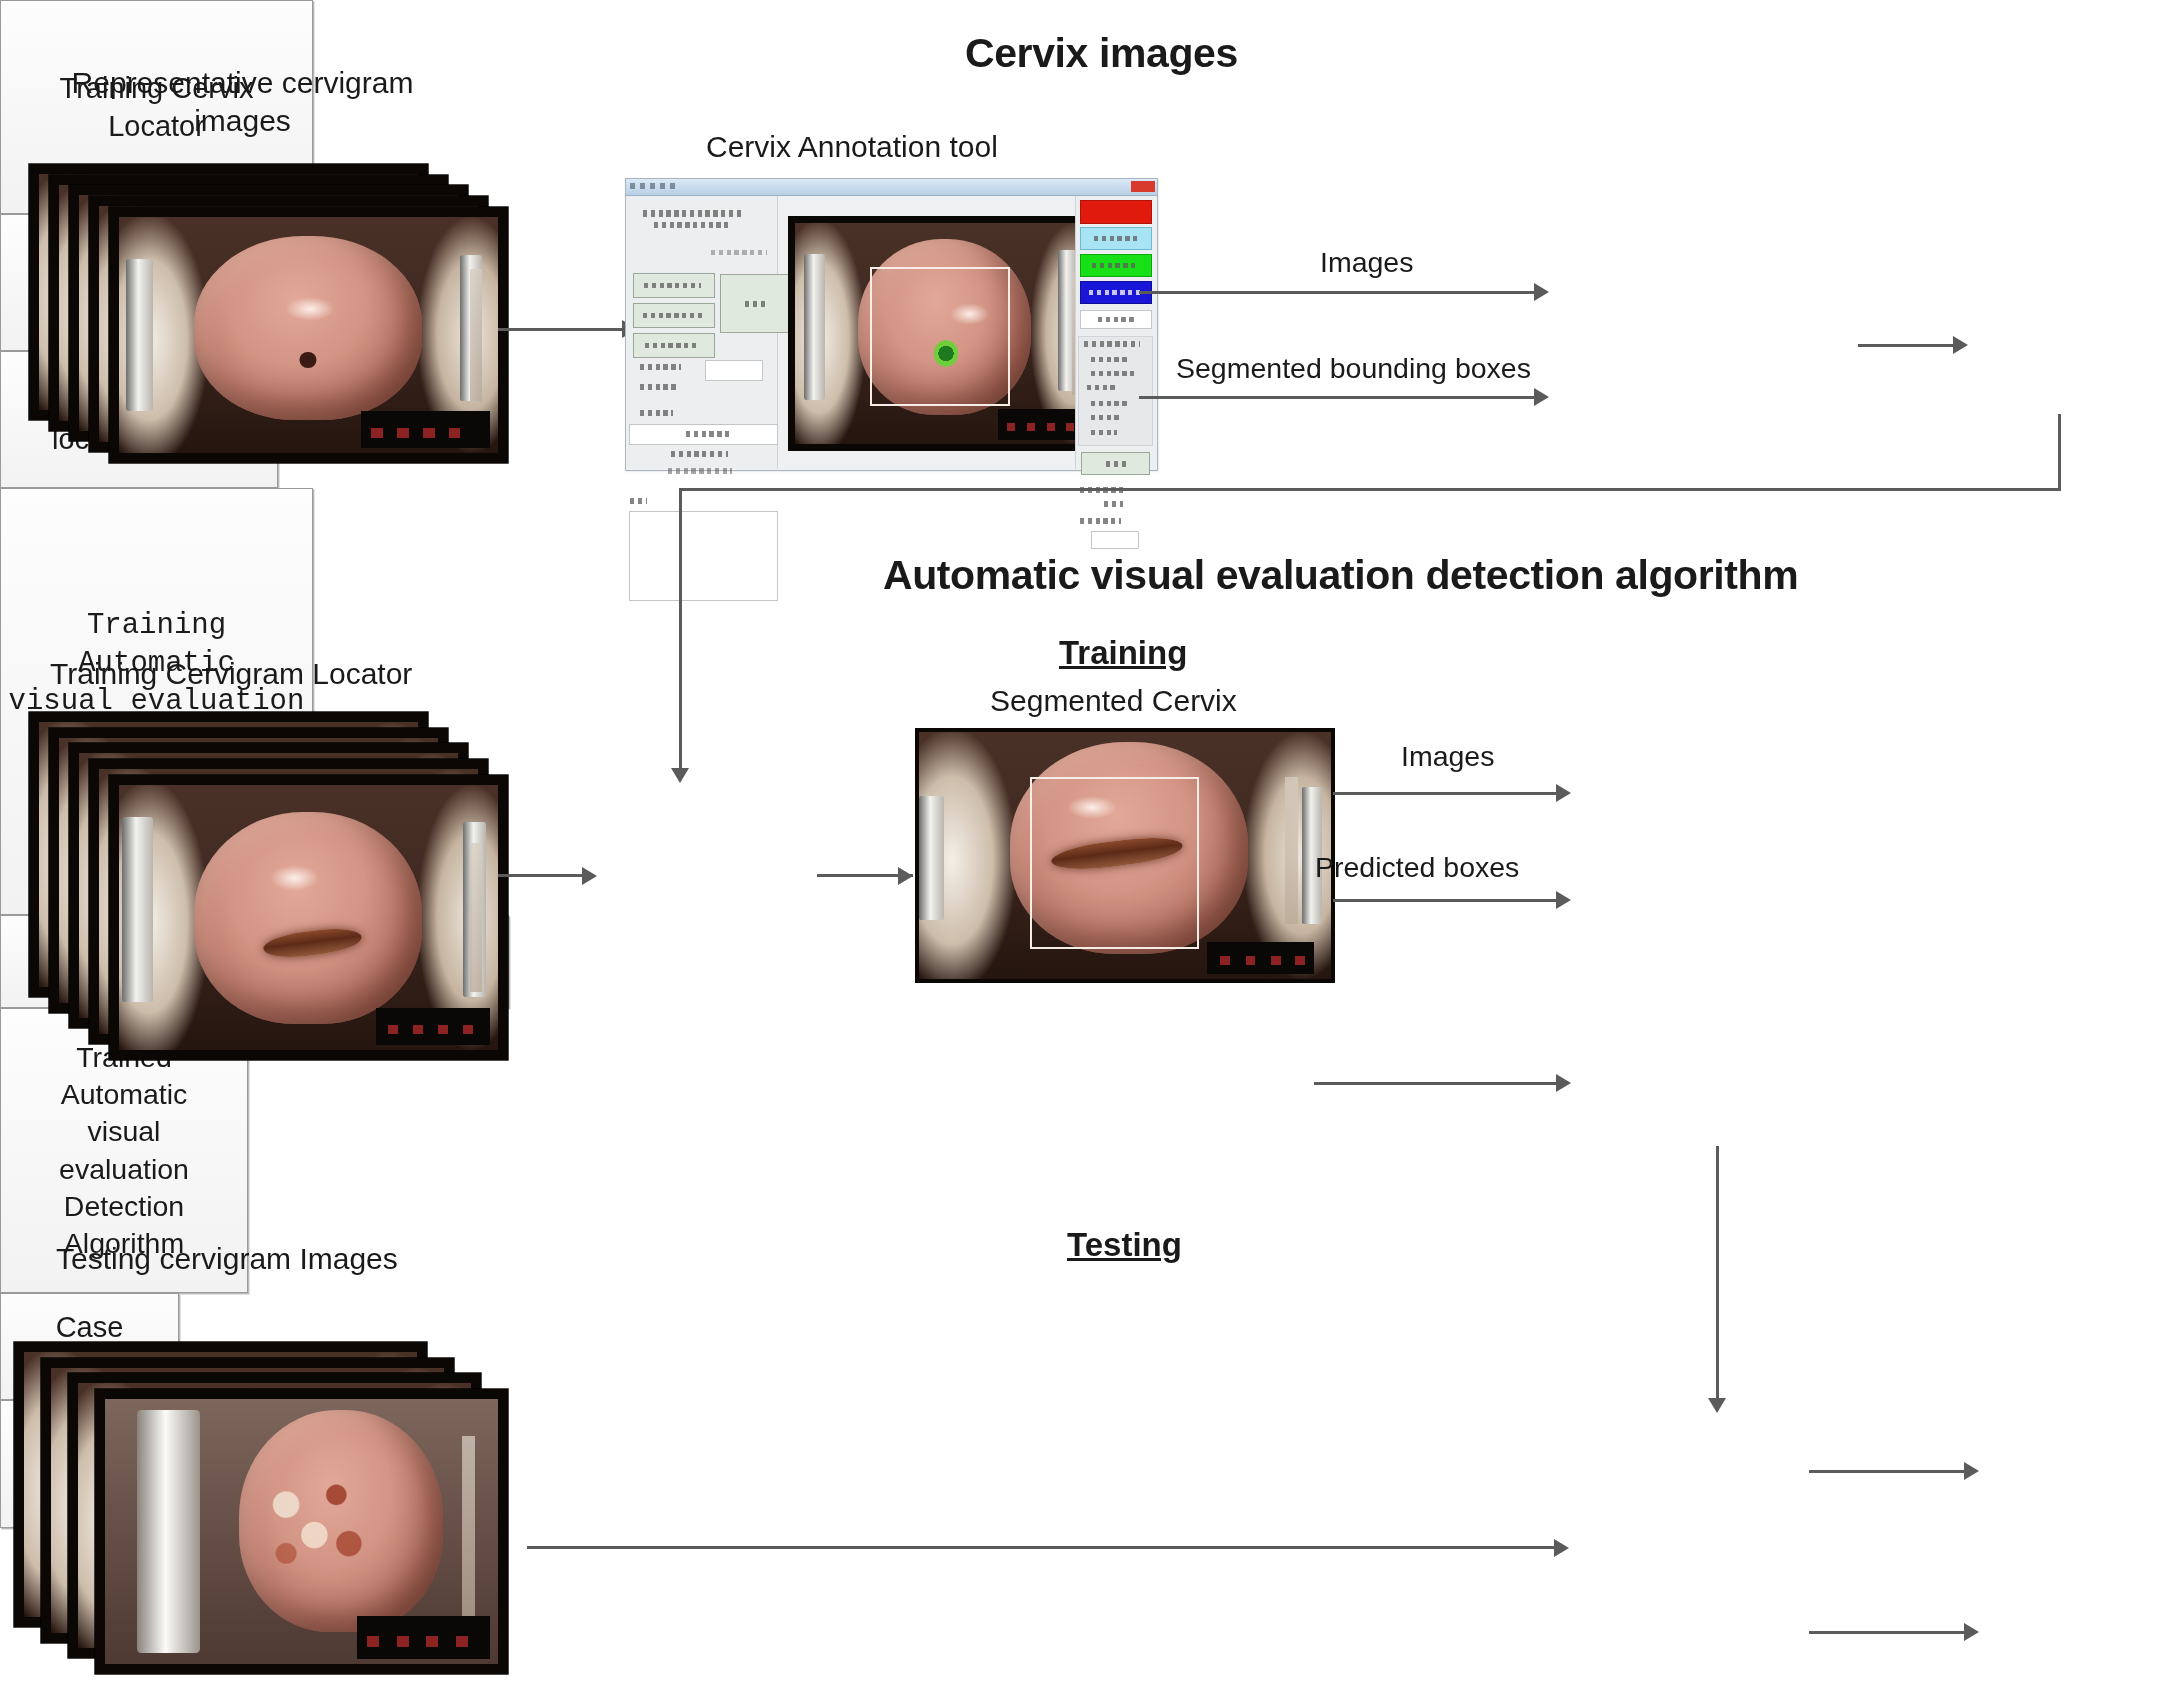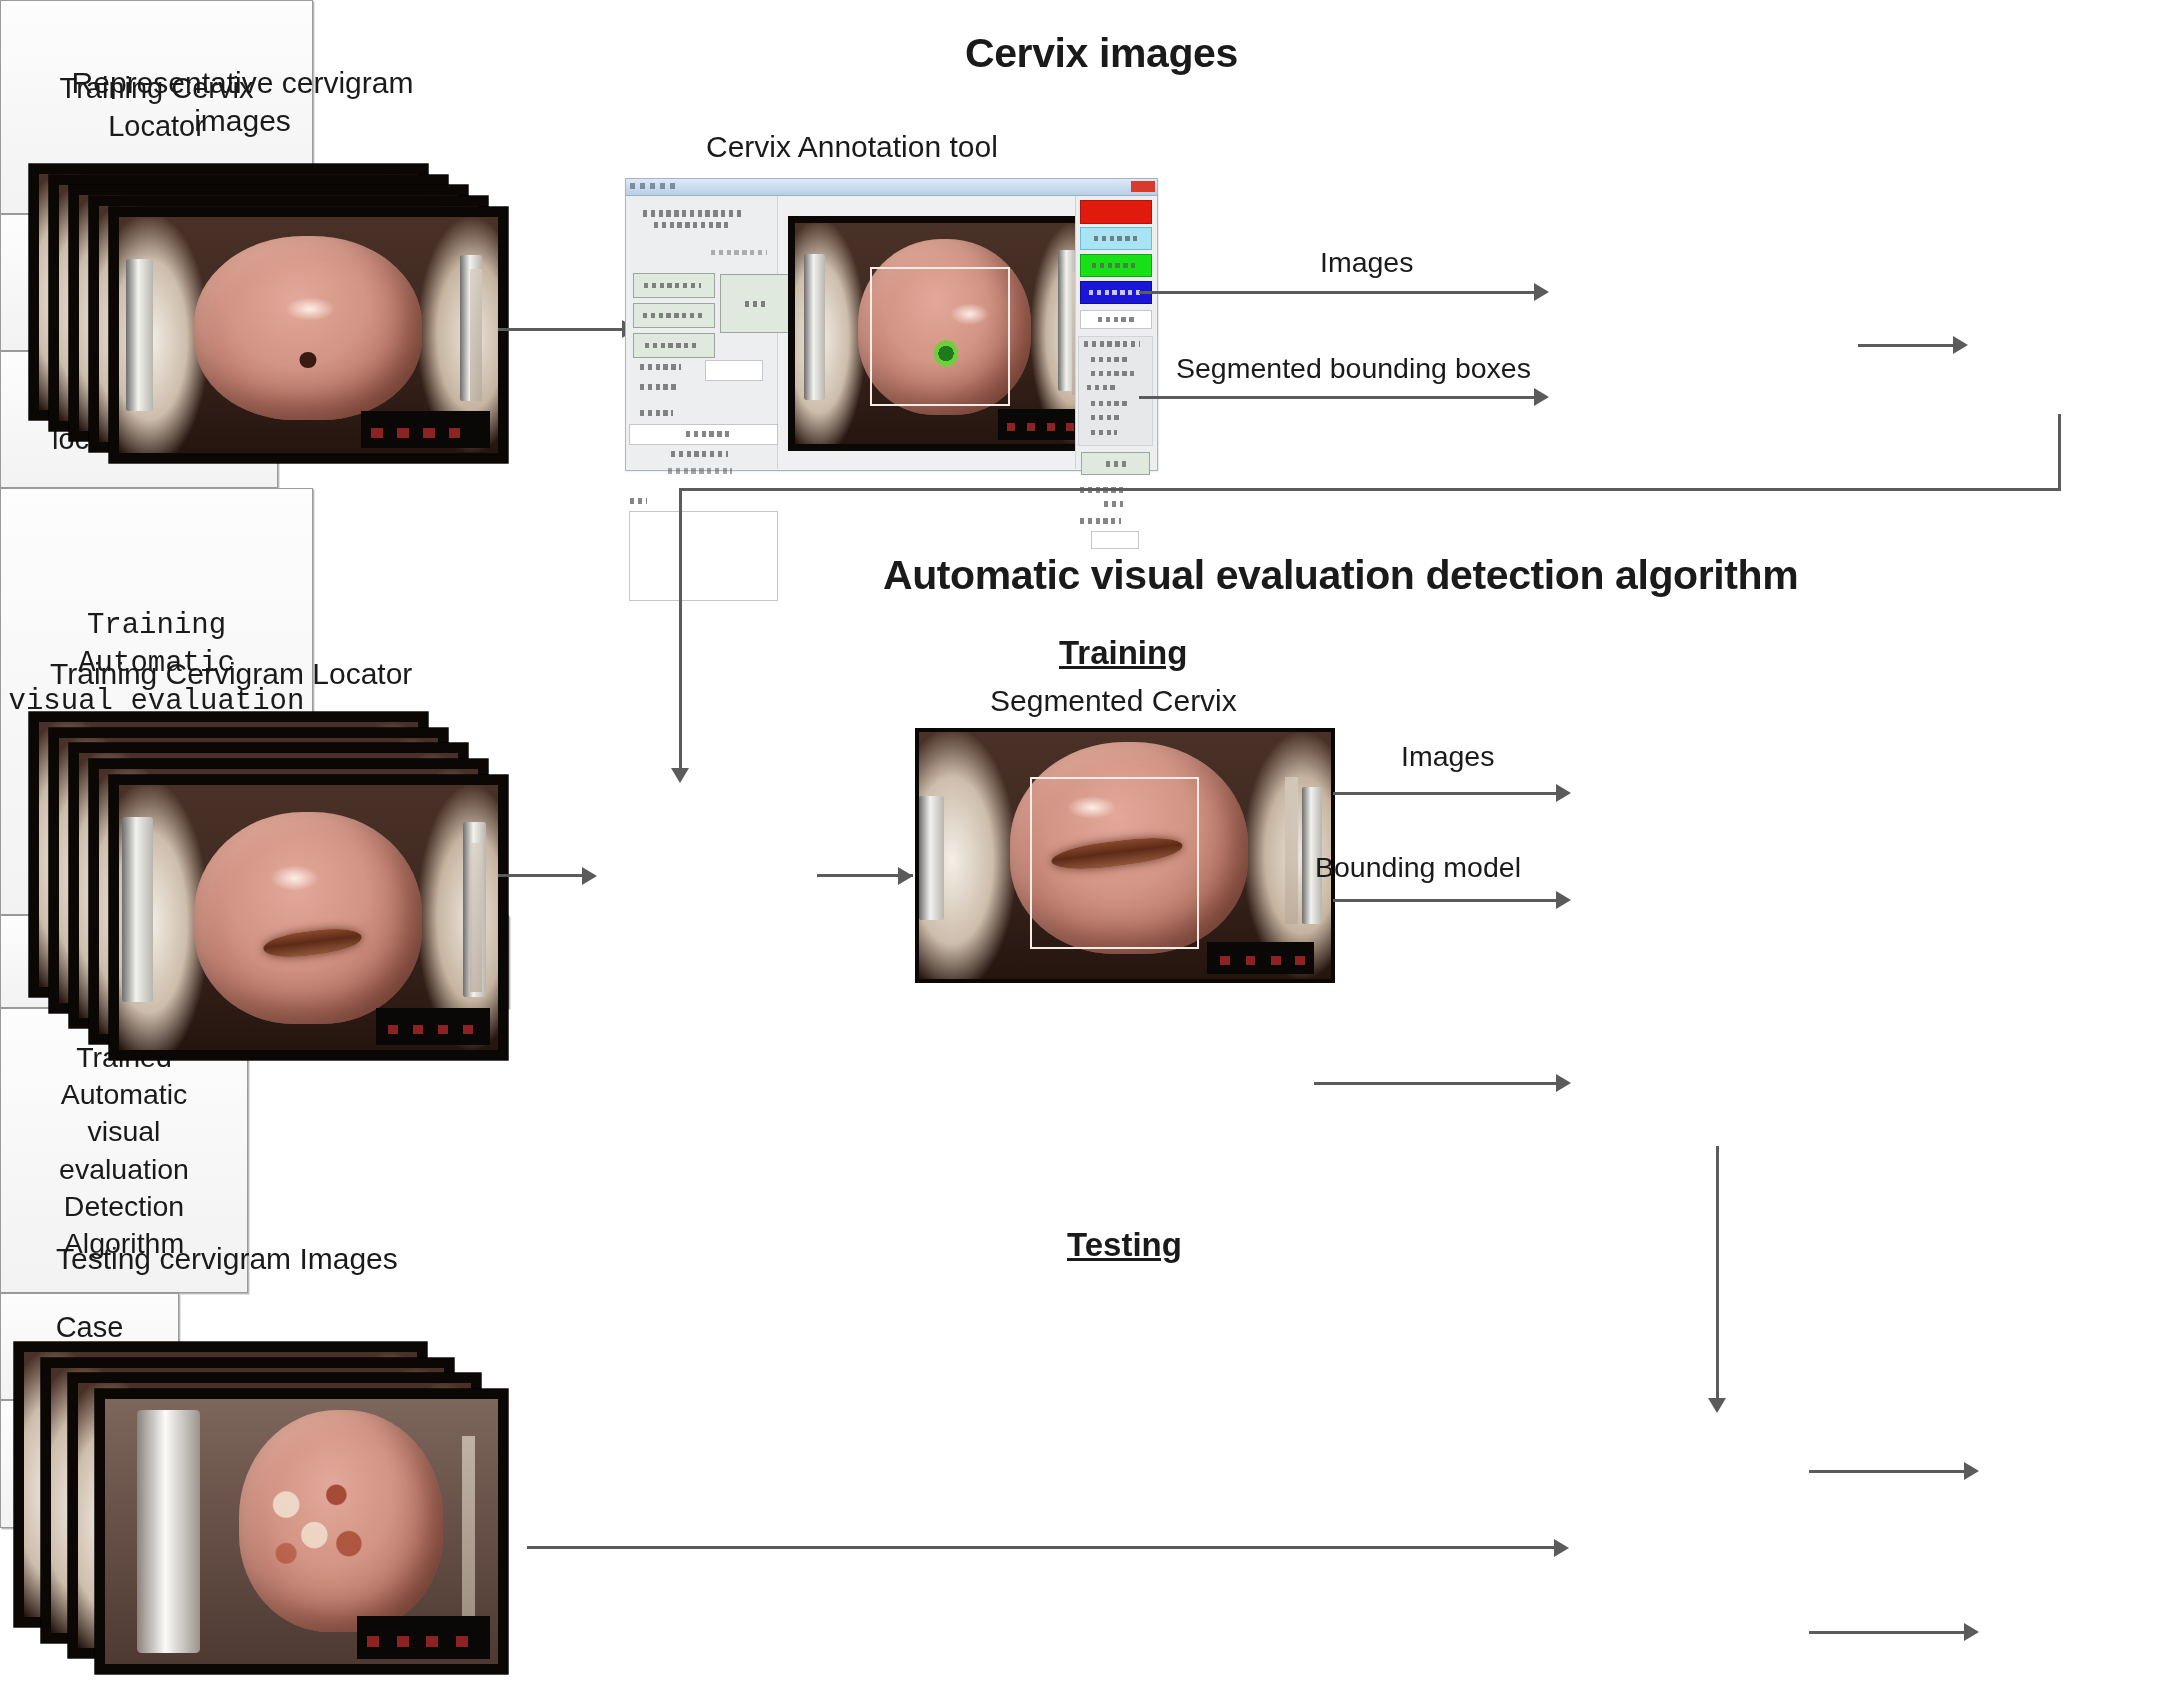"Bounding model" div.abs { text: Bounding model -> Predicted boxes }
